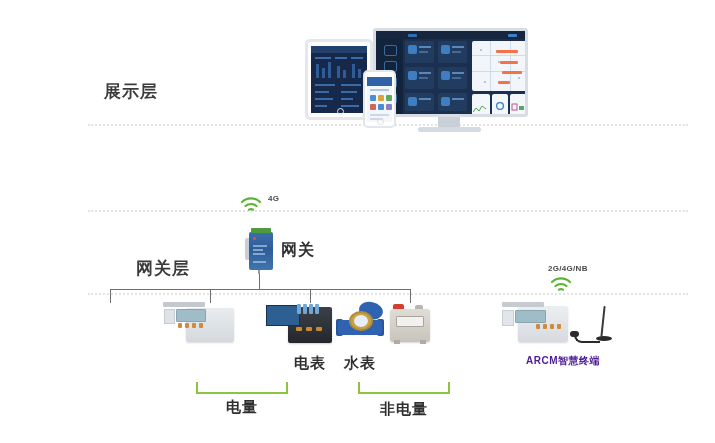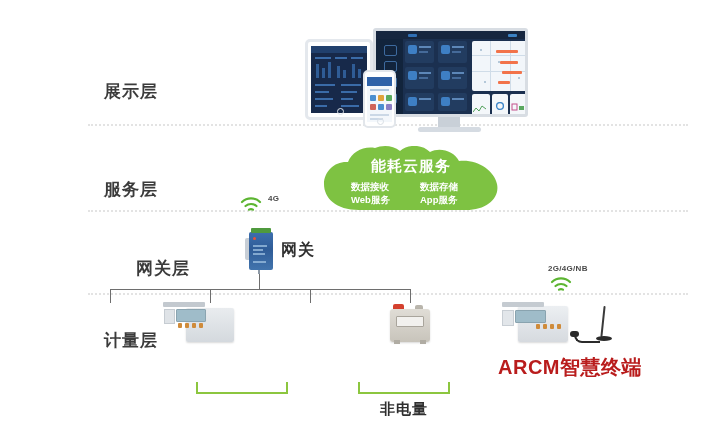"能耗云服务" div.cloud-wrap { html: <div> <svg> <path></path> </svg> <div> <div>能耗云服务</div> <div>数据接收</div> <div>数据存储</div> <div>Web服务</div> <div>App服务</div> </div> </div> -> none }
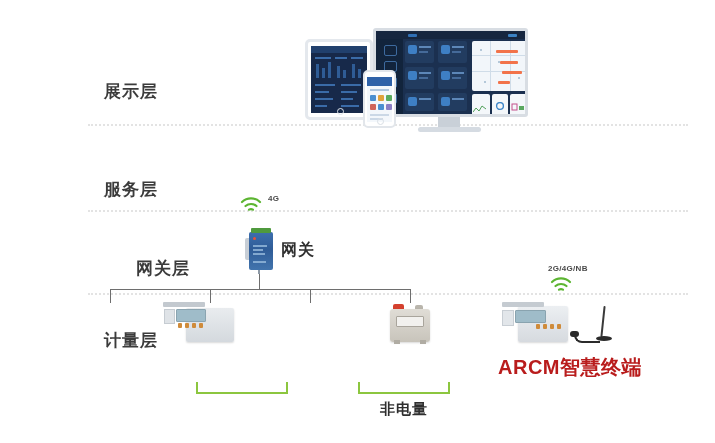"服务层" div.layer-label { html: <div>服务层</div> -> none }
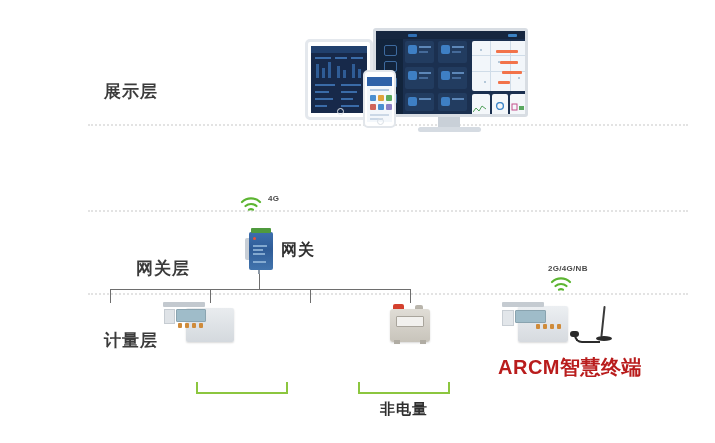"计量层" div.layer-label { html: <div>计量层</div> -> none }
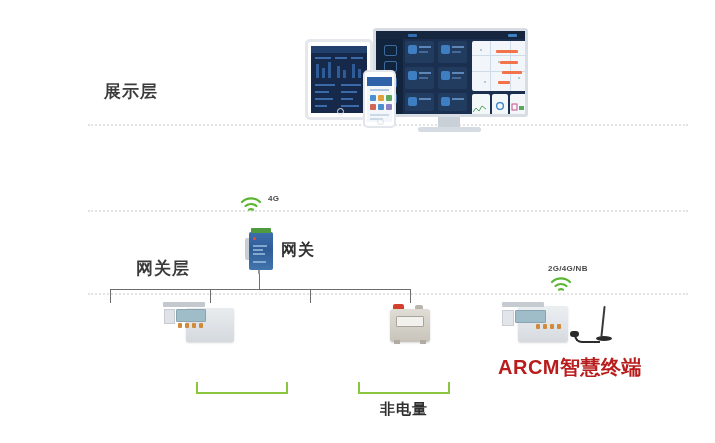"电表" div.meter-slot { html: none -> <div> <div> <span></span> <span></span> <span></span> <span></span> <span></span> <span></span> <span></span> <span></span> <span></span> </div> <div>电表</div> </div> }
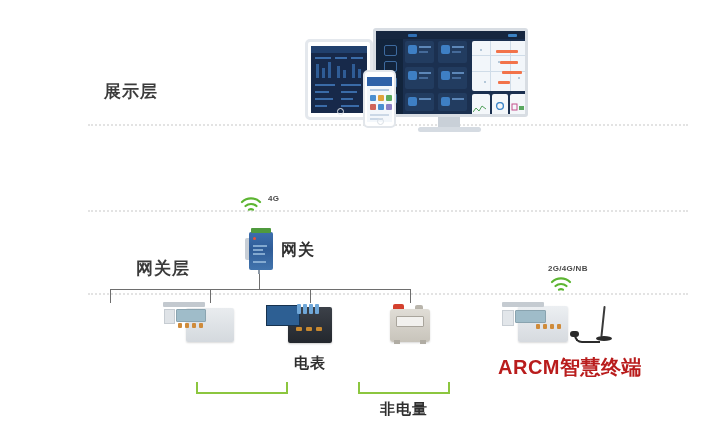"水表" div.meter-slot { html: none -> <div> <div> <span></span> <span></span> <span></span> <span></span> <span></span> <span></span> </div> <div>水表</div> </div> }
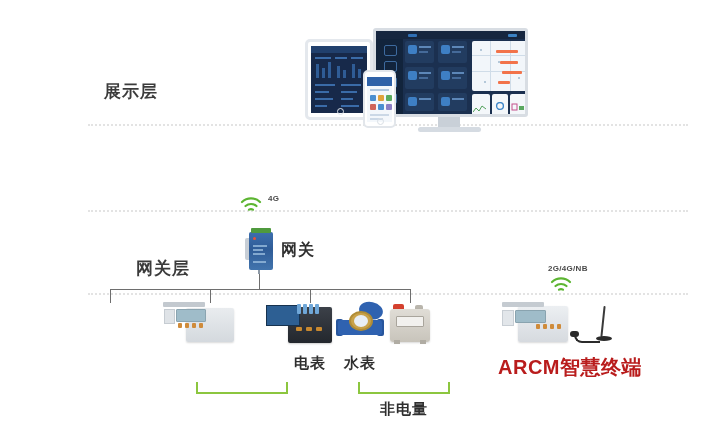"ARCM智慧终端" .arcm-name { color: #b91c1c -> #4c1d95; font-size: 20px -> 10px }
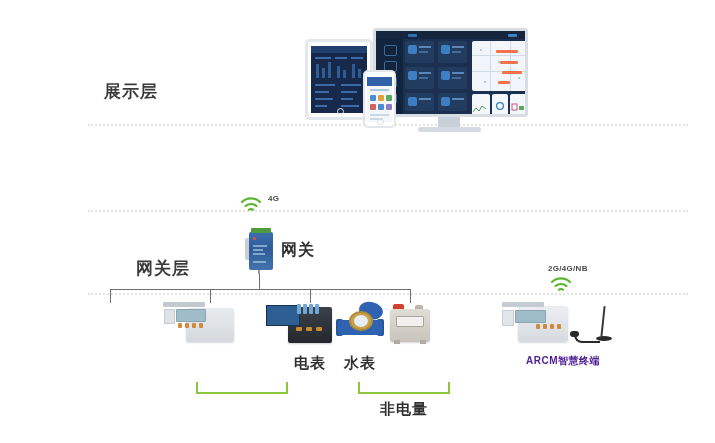"电量" div.bracket-label { html: none -> <div>电量</div> }
